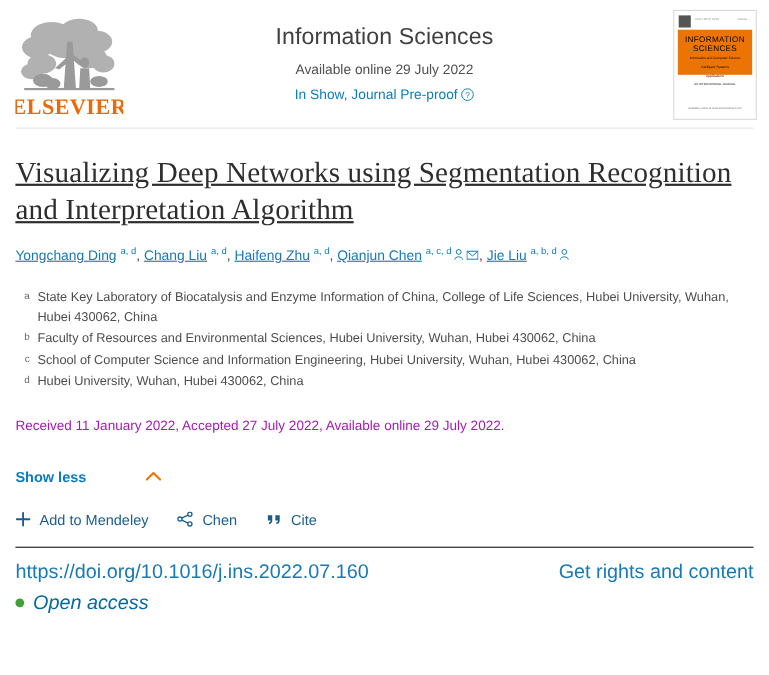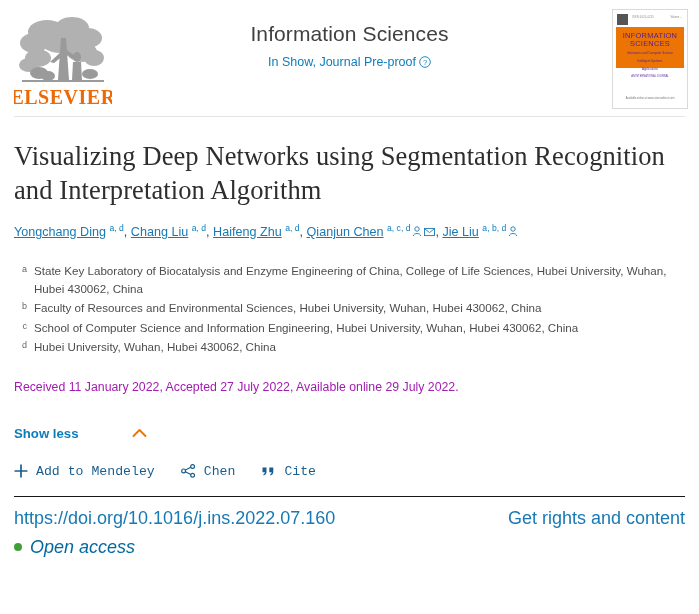"INFORMATION" .cover-orange { color: #4c1d95 -> #000000 }
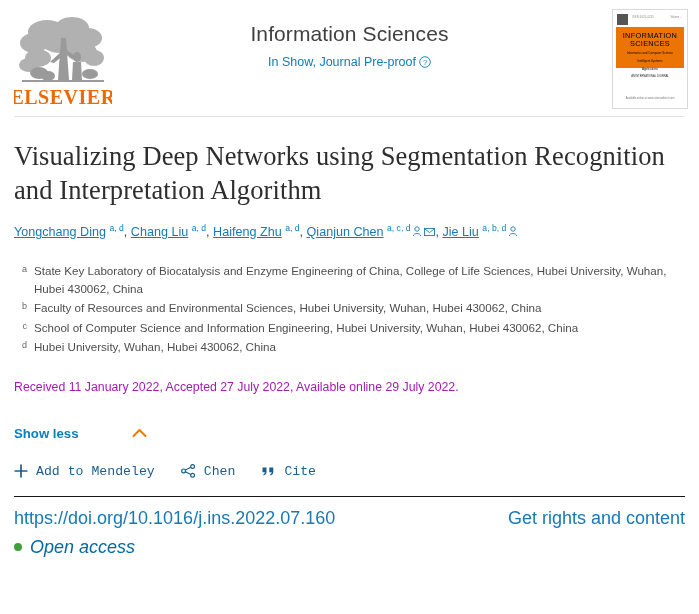"Available online 29 July 2022" div.journal-avail { html: none -> <div>Available online 29 July 2022</div> }
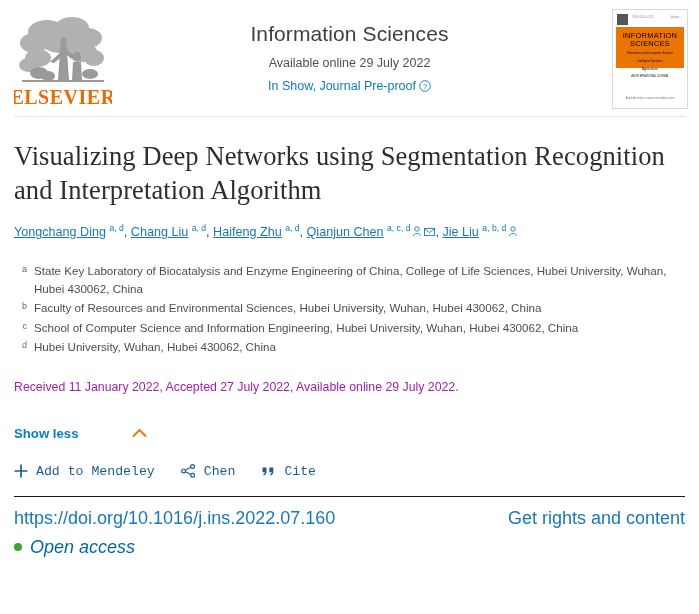"Visualizing Deep Networks using" .article-title { text-decoration: none -> underline }
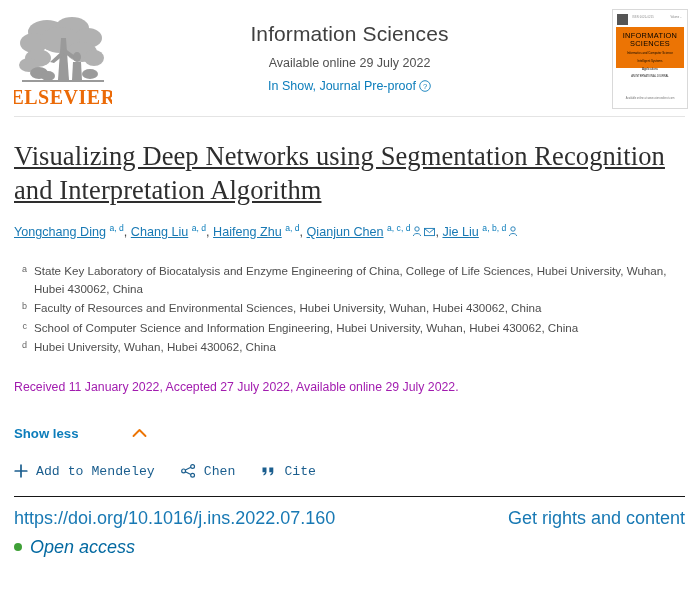"State Key Laboratory of Biocatalysis" span.affil-text { text: Engineering -> Information }
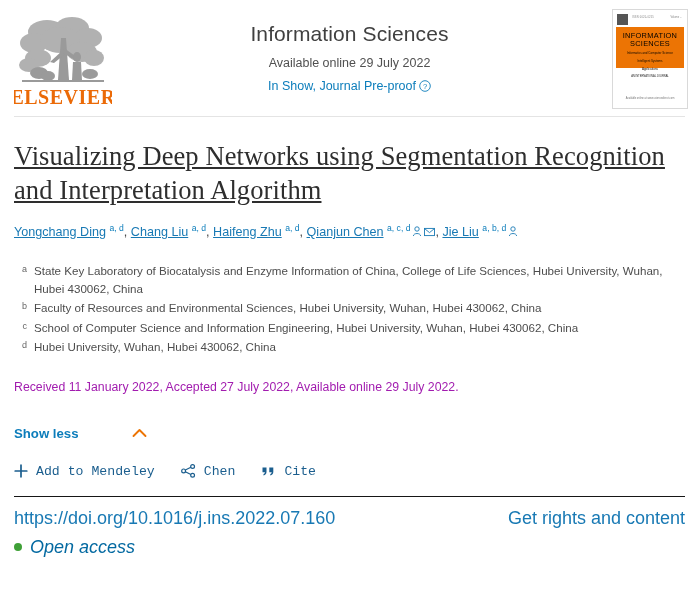"Add to Mendeley" .action { font-family: Liberation Mono, monospace -> none }
